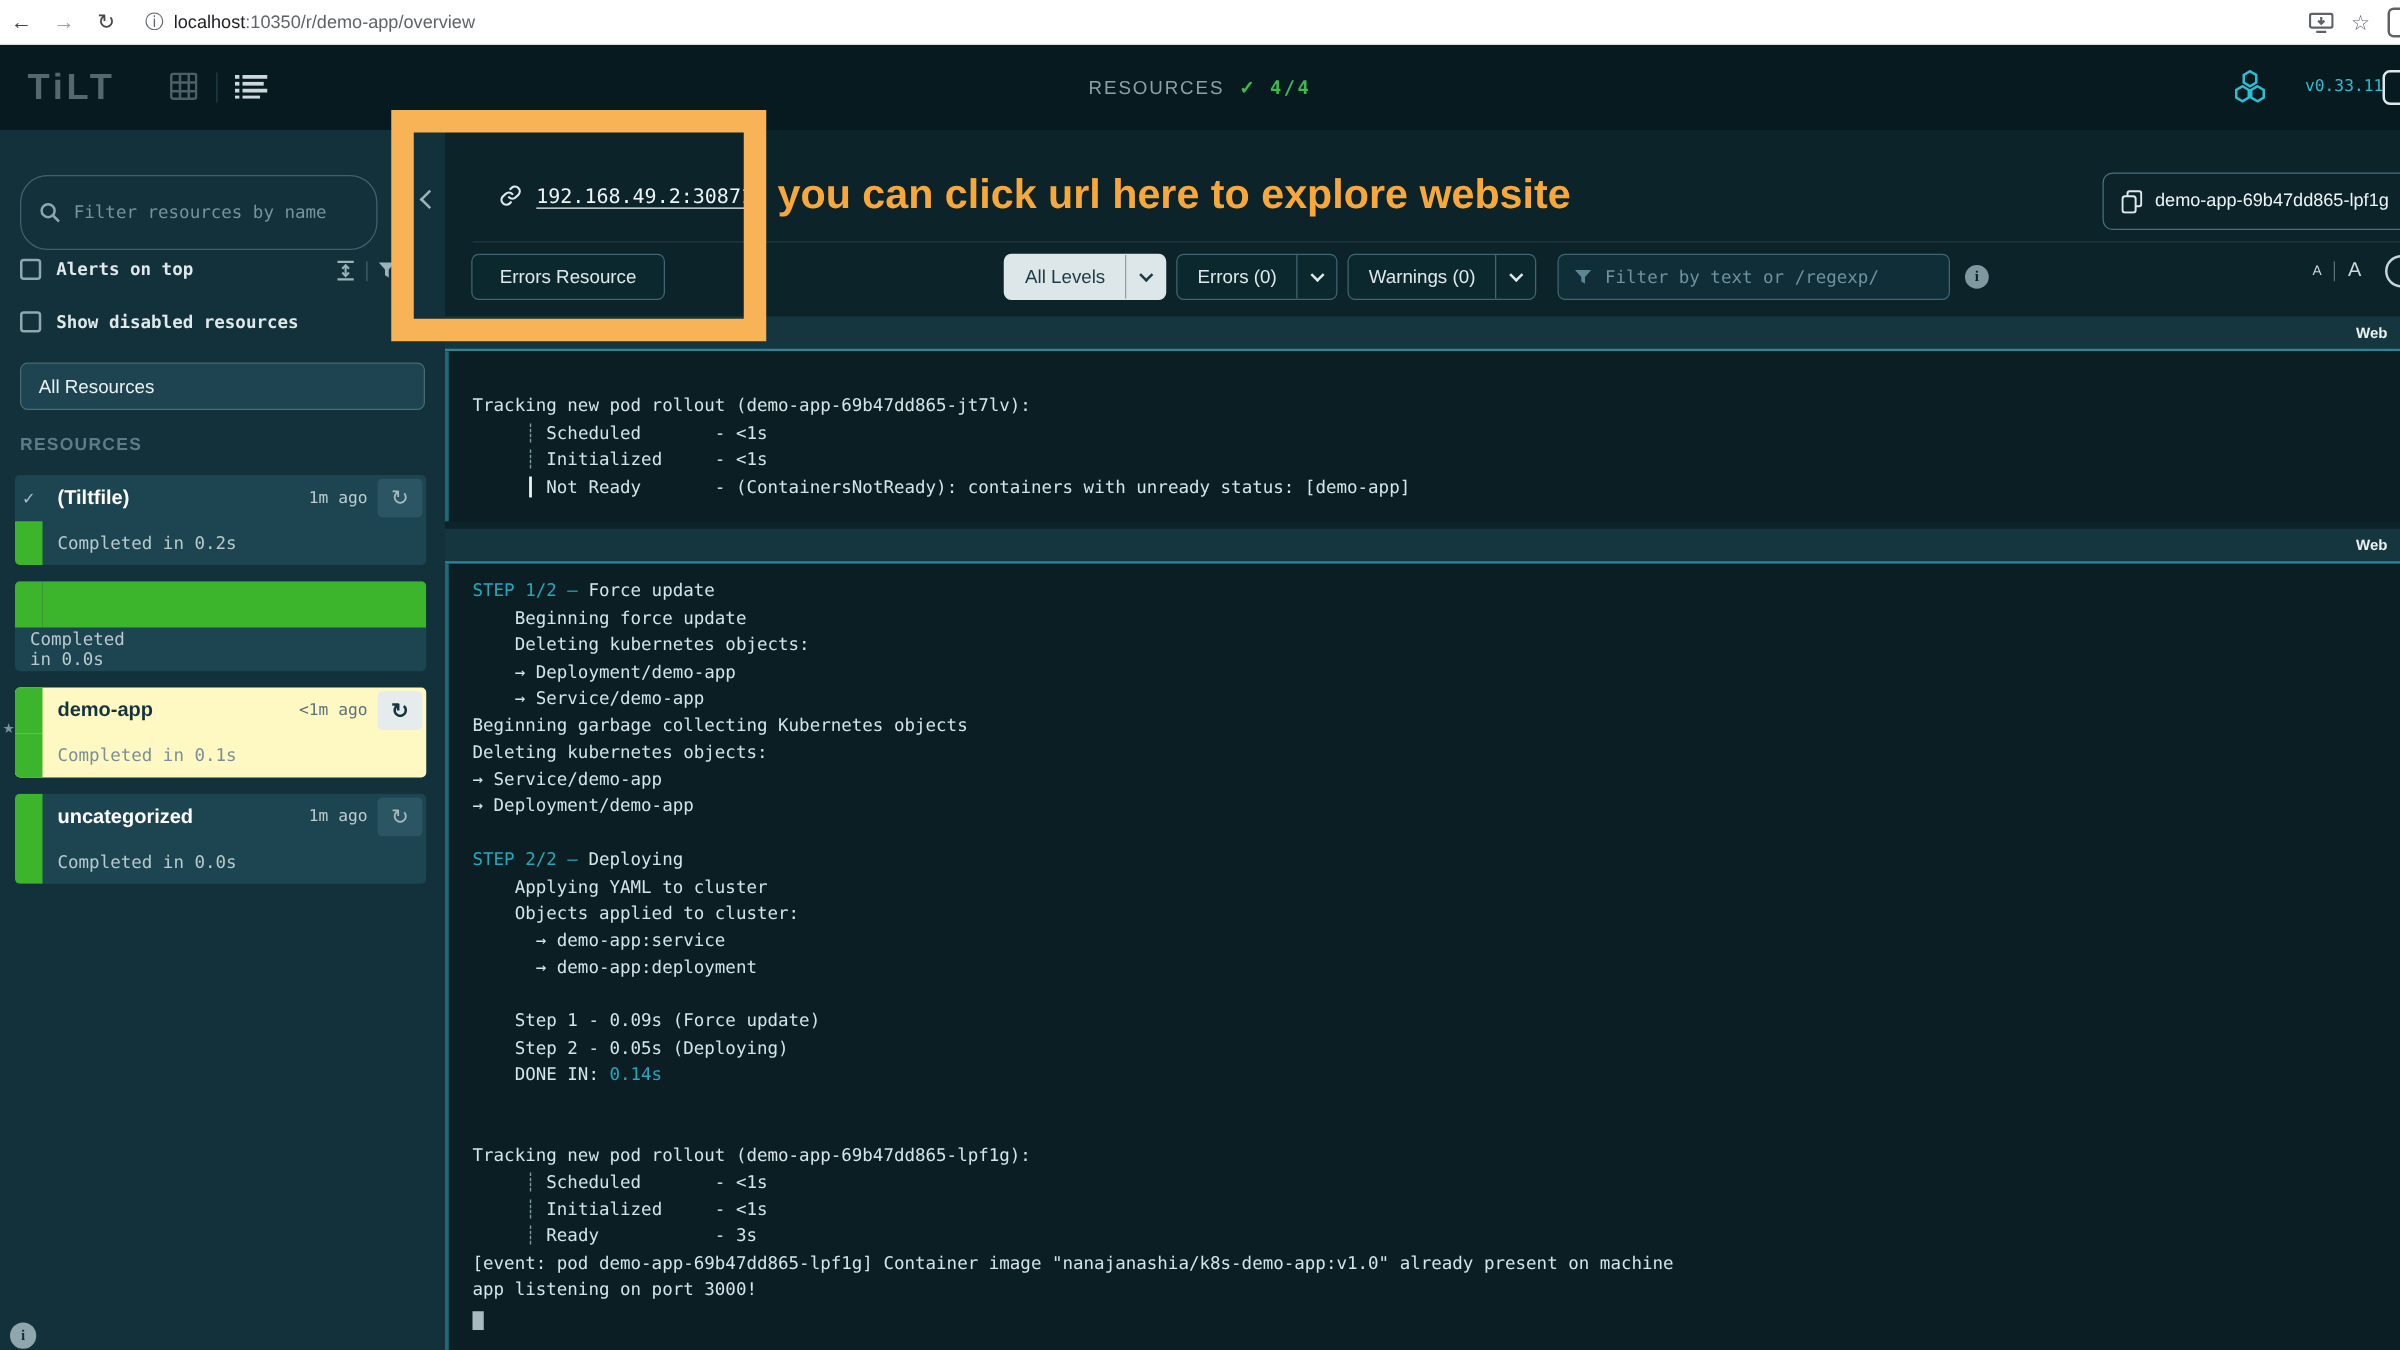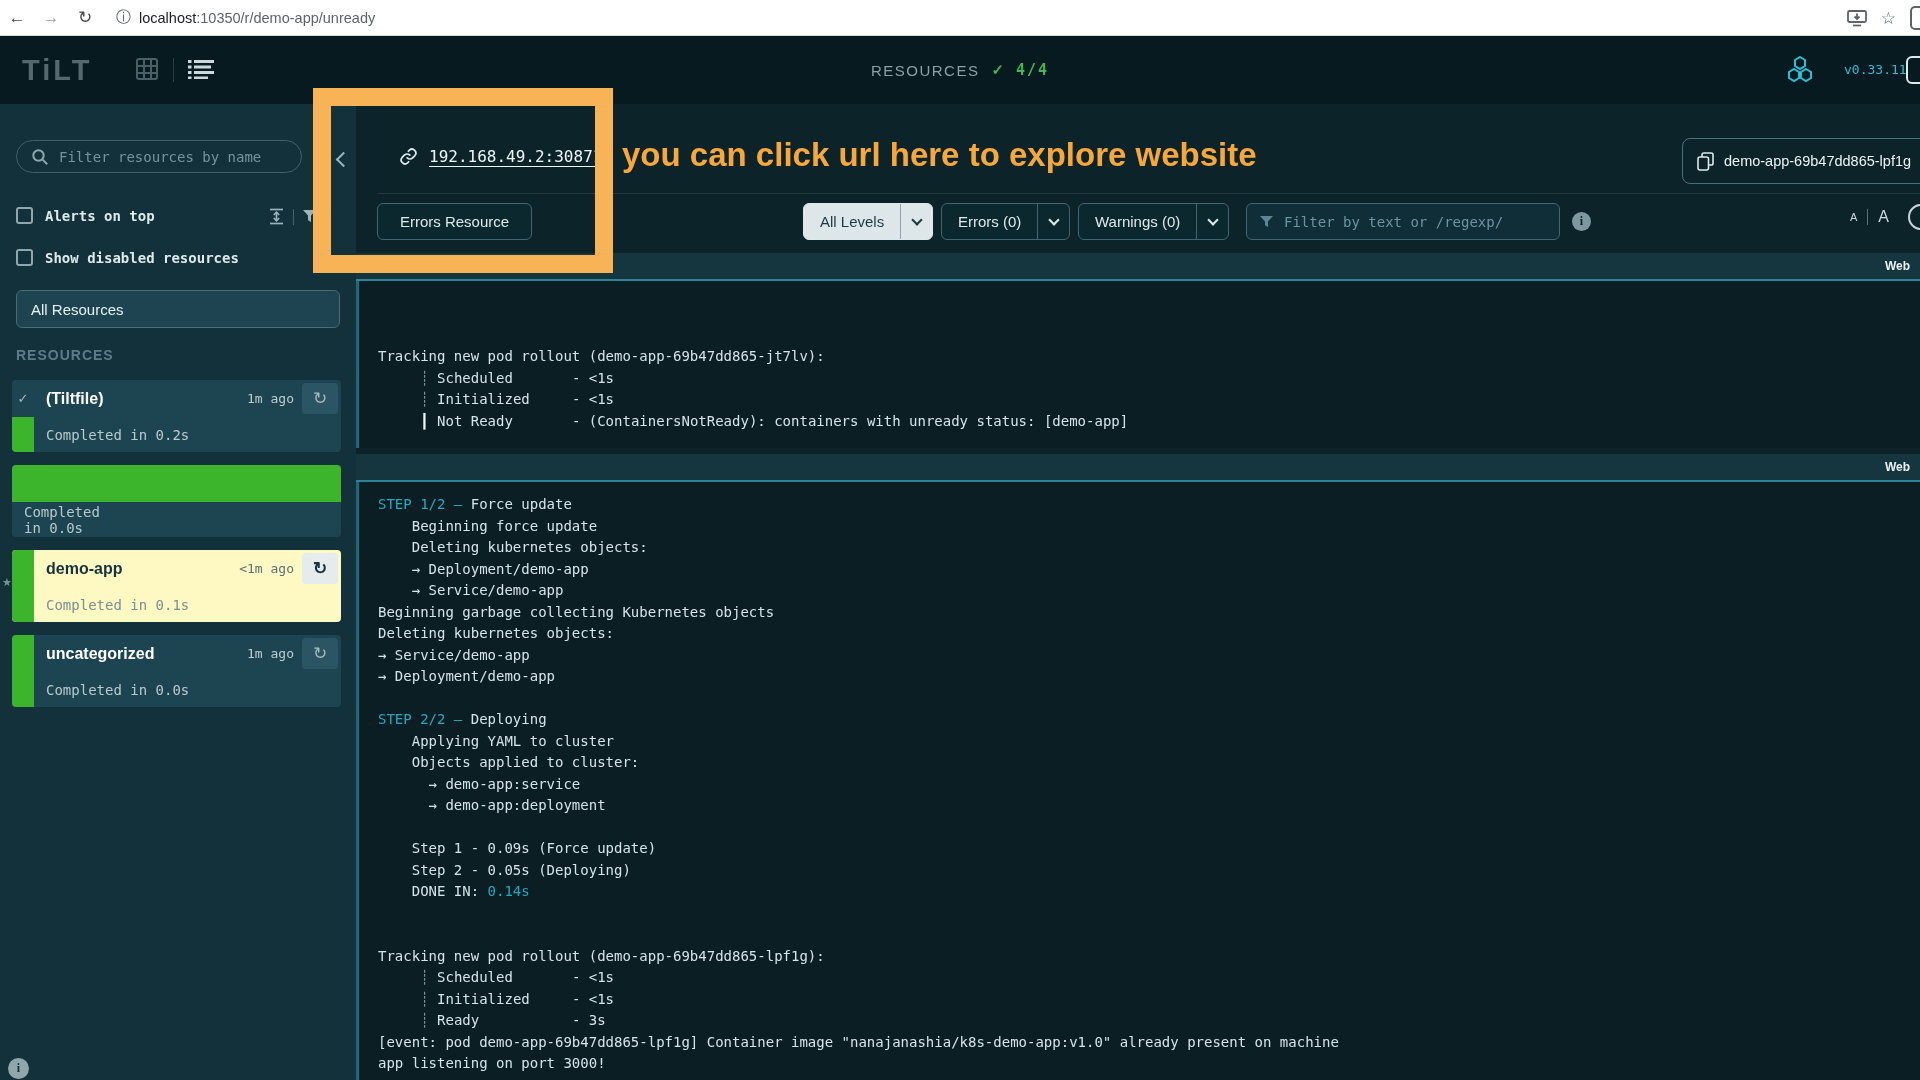":10350/r/demo-app/unready" span.path { text: :10350/r/demo-app/unready -> :10350/r/demo-app/overview }
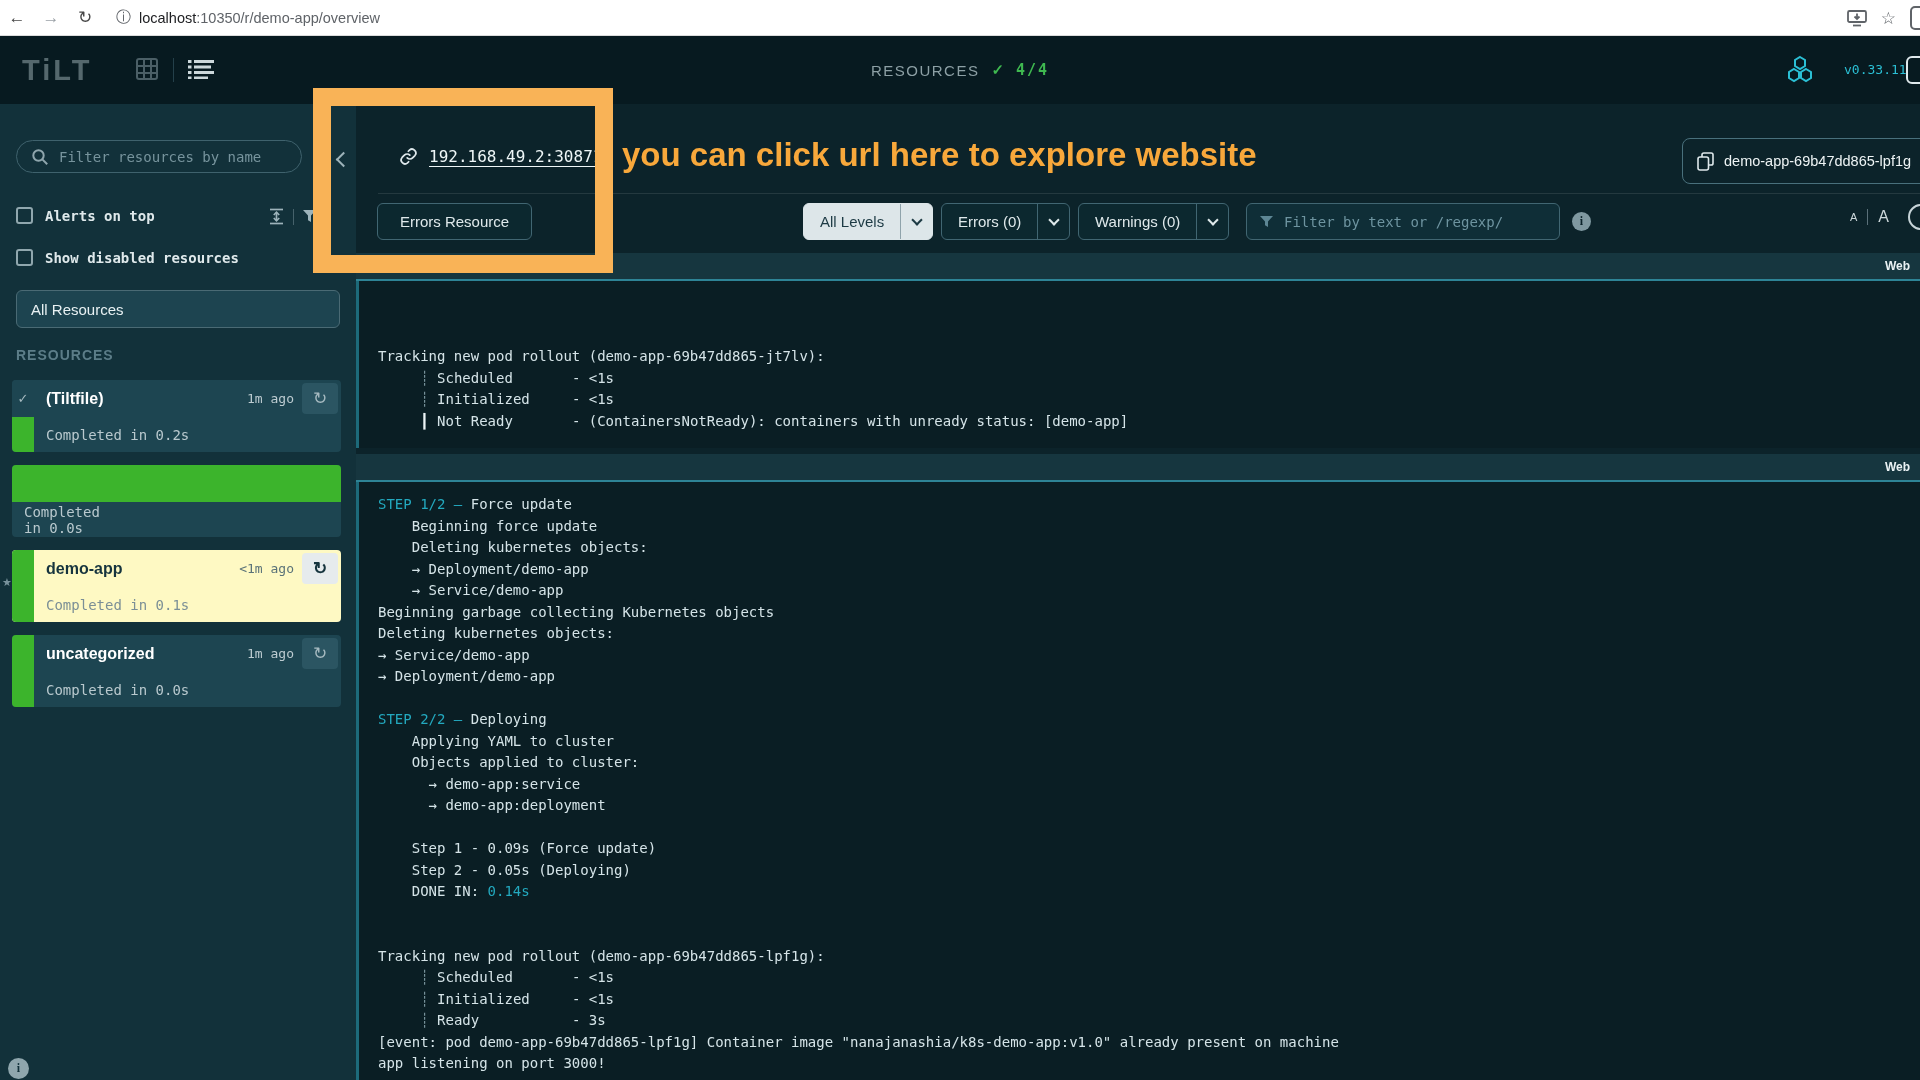"Filter resources by name" #search-box { height: 33px -> 60px }
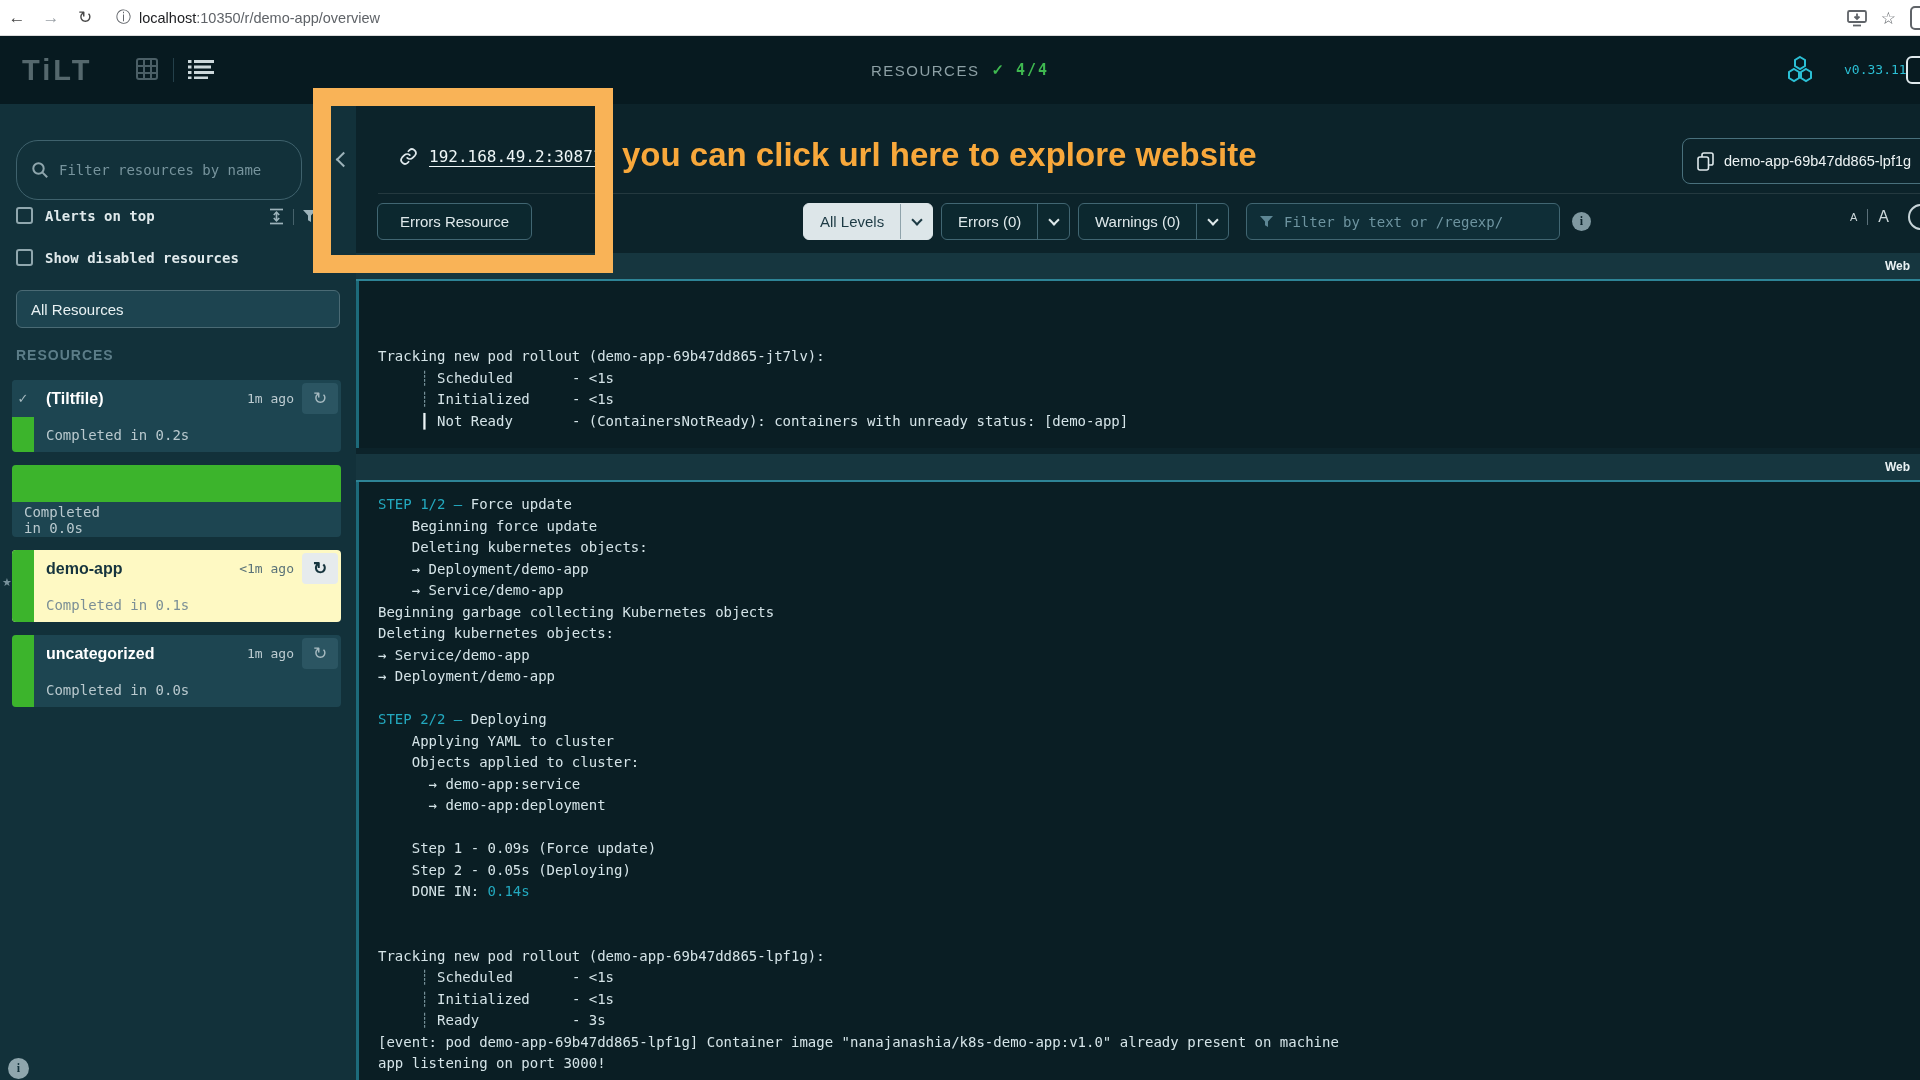"Tracking new pod rollout (demo-app-69b47dd865-jt7lv):" .log-box.boxa { padding-top: 65px -> 34px }
